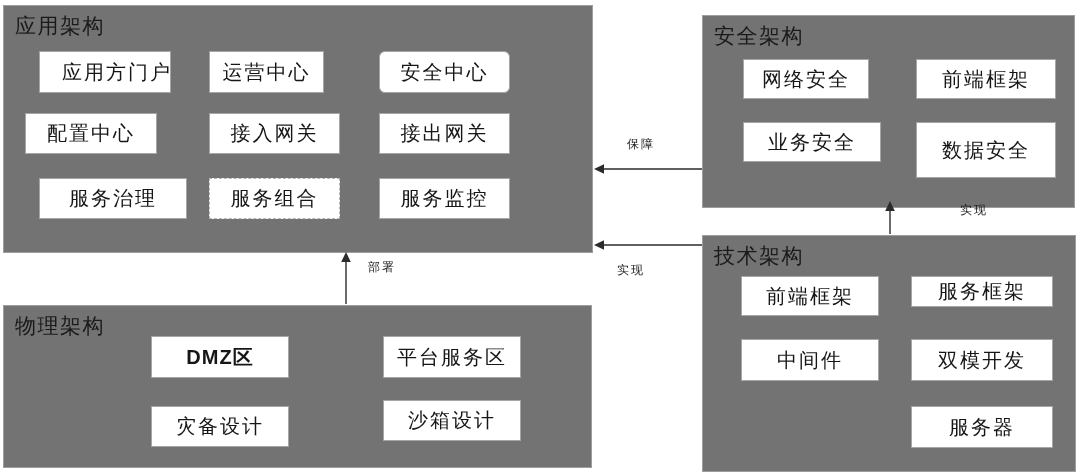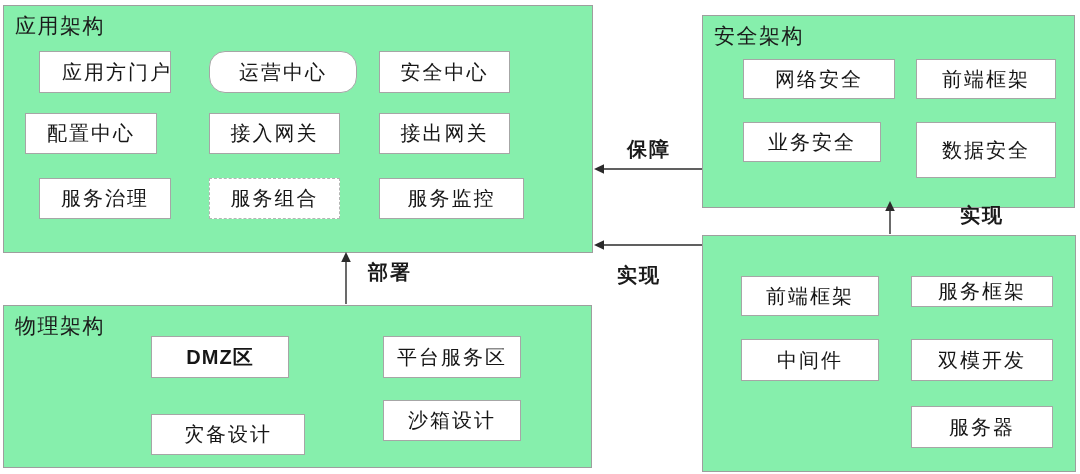"应用架构" .group { background: #86efac -> #737373 }
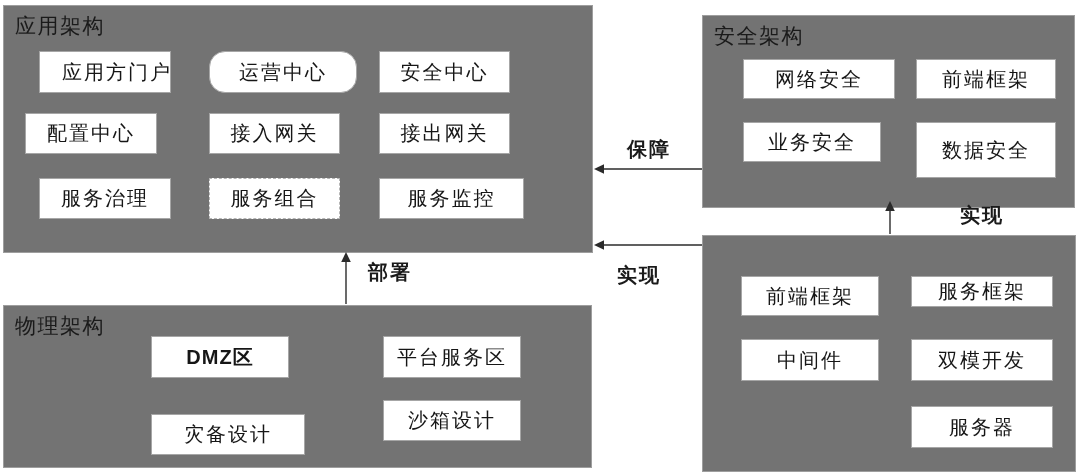"运营中心" div.cell { border-radius: 16px -> none; width: 148px -> 115px }
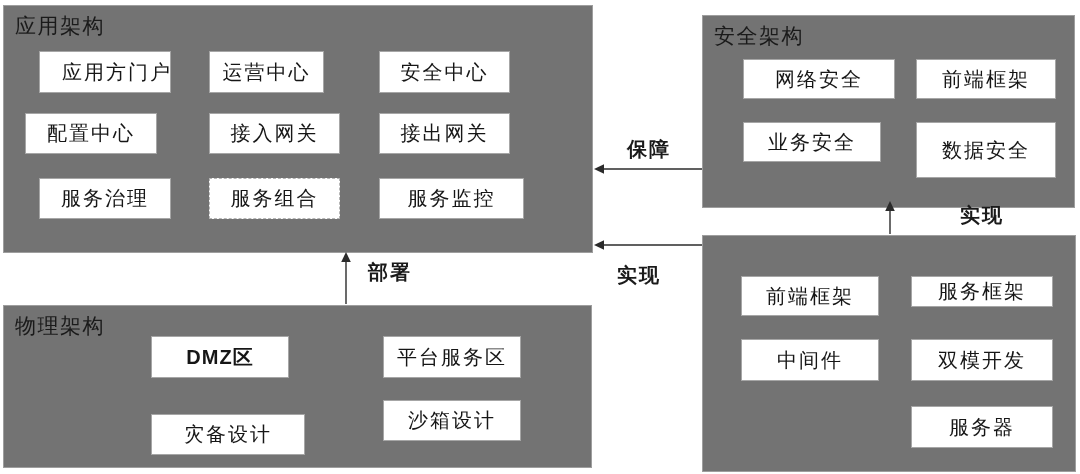"安全中心" div.cell { border-radius: none -> 6px }
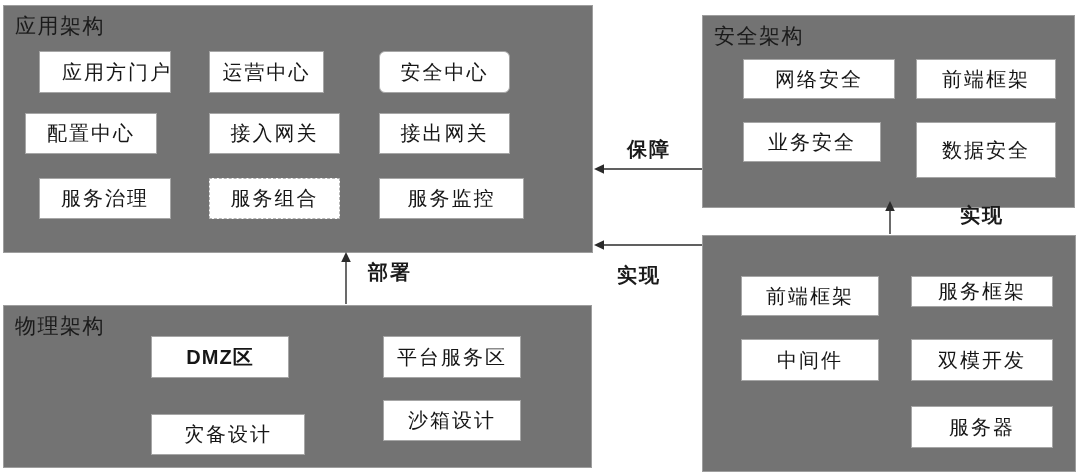"网络安全" div.cell { width: 152px -> 126px }
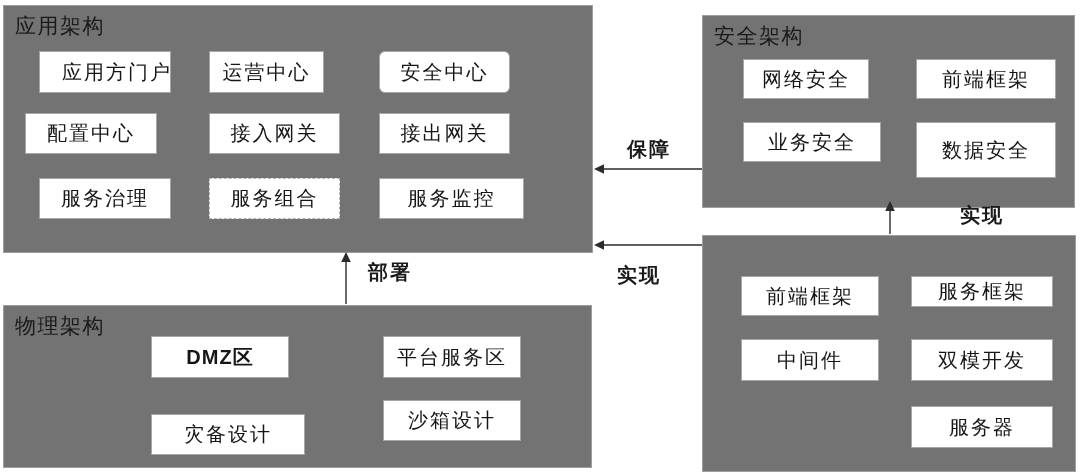"保障" .arrow-label { font-size: 20px -> 12px; font-weight: bold -> none }
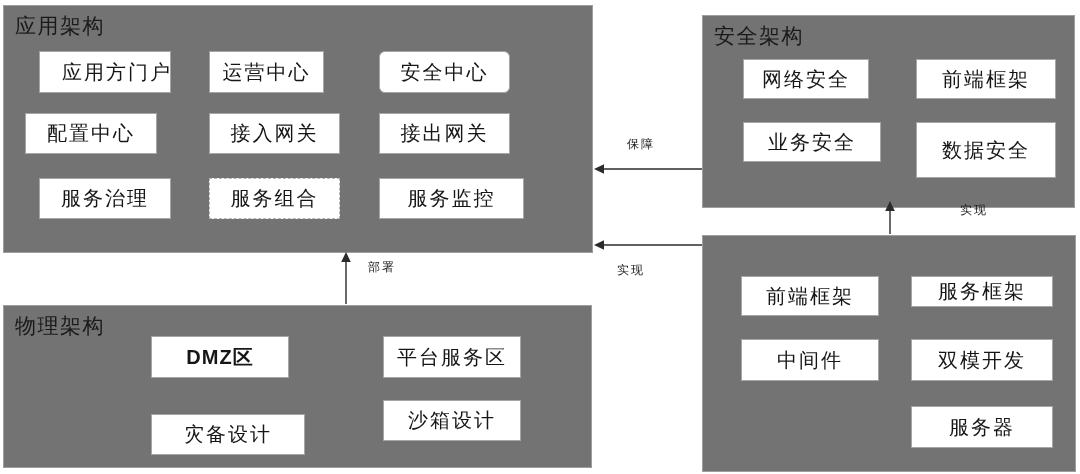"服务治理" div.cell { width: 132px -> 148px }
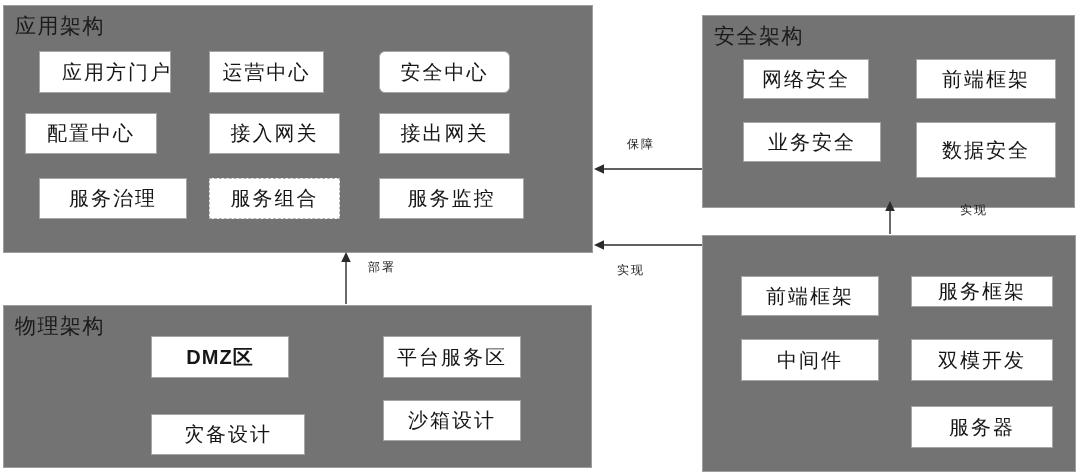"服务监控" div.cell { width: 145px -> 131px }
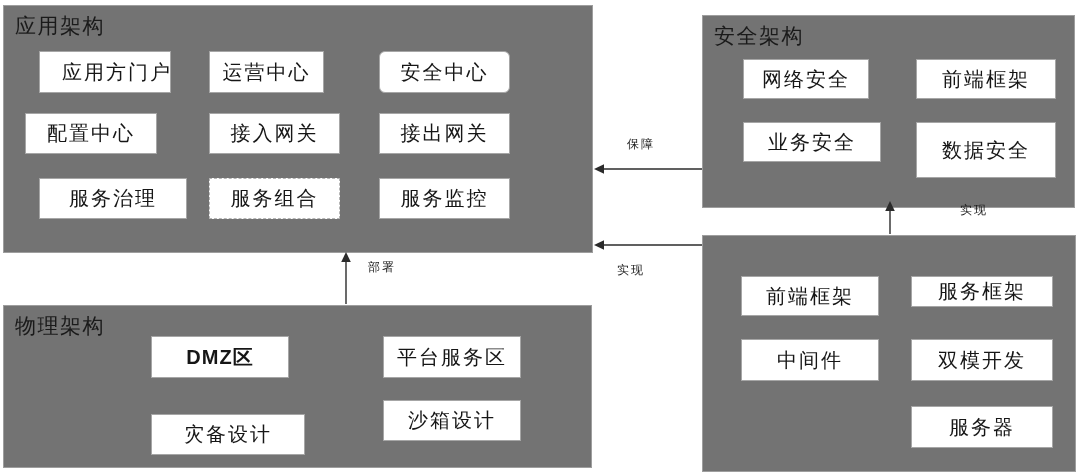"技术架构" div.group-title { html: none -> <div>技术架构</div> }
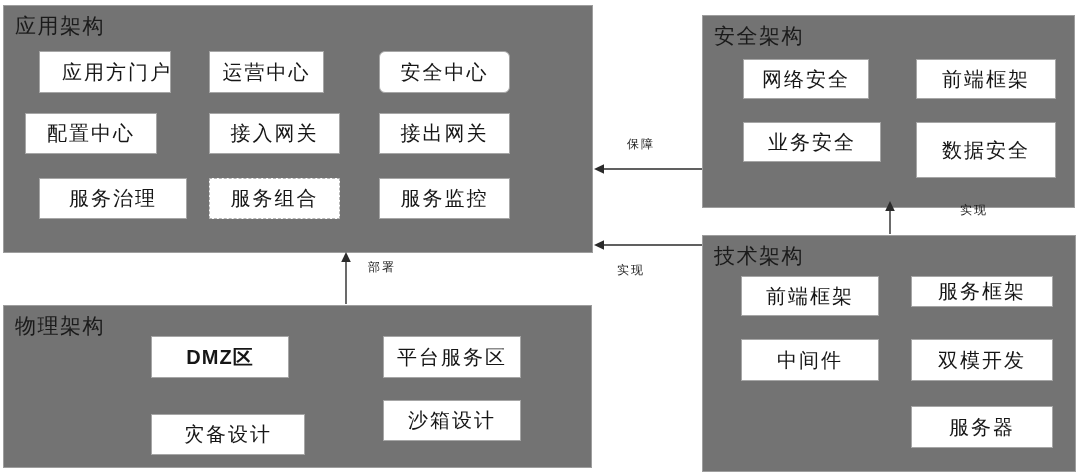"灾备设计" div.cell { top: 108px -> 100px; width: 154px -> 138px }
